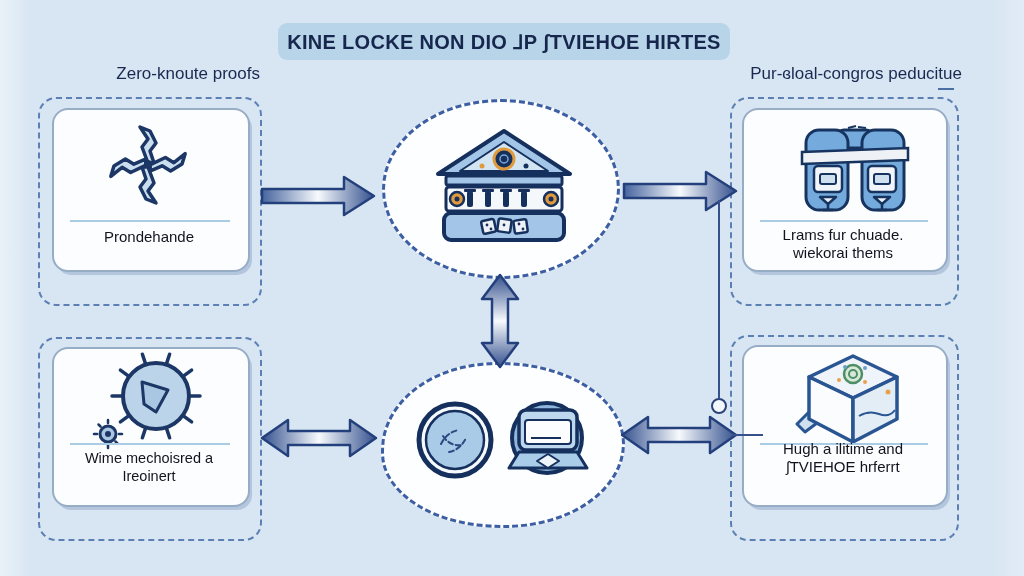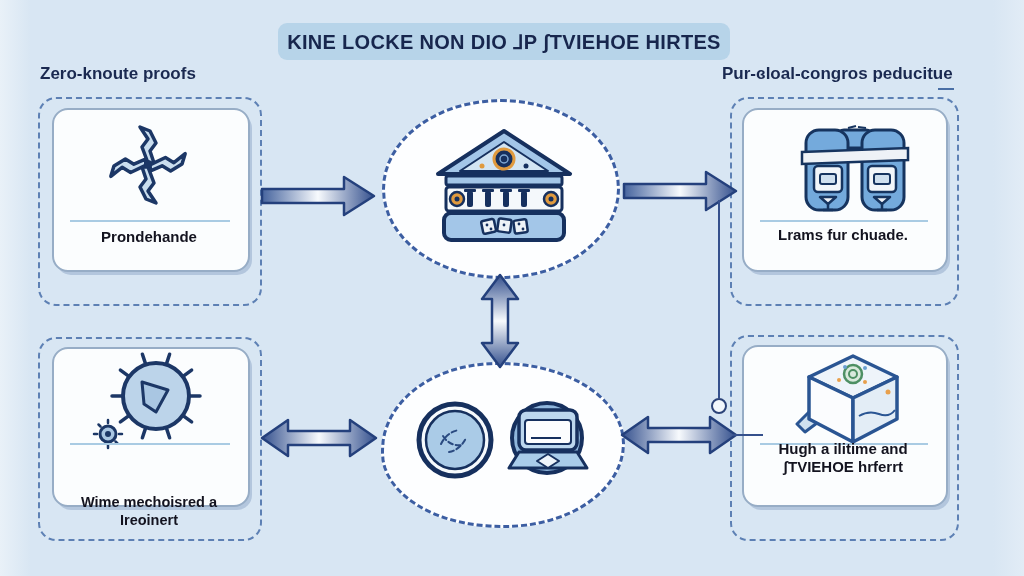"Zero-knoute proofs" .col-header { font-weight: bold -> normal; text-align: left -> right }
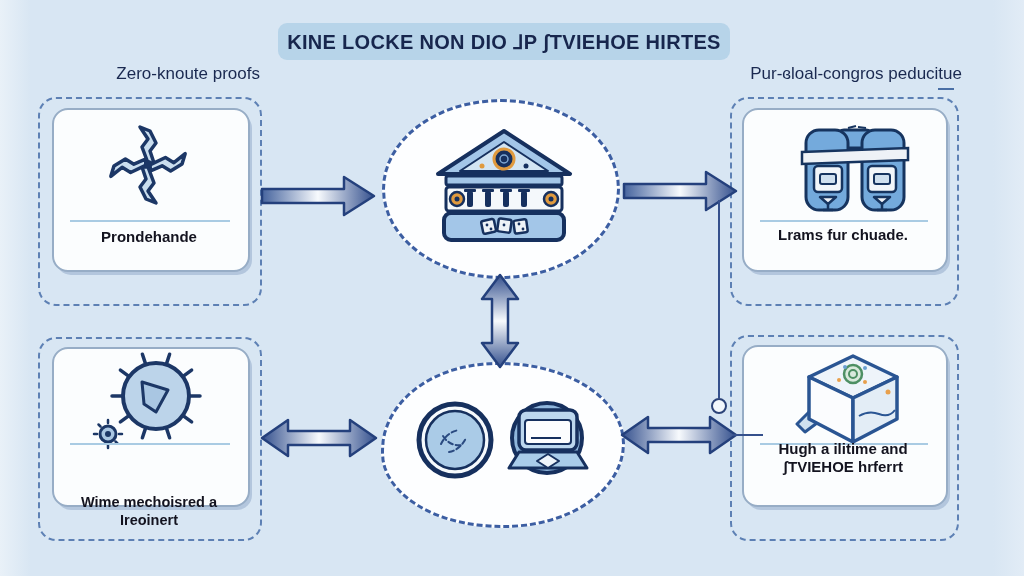"Prondehande" .box-label { font-weight: bold -> normal }
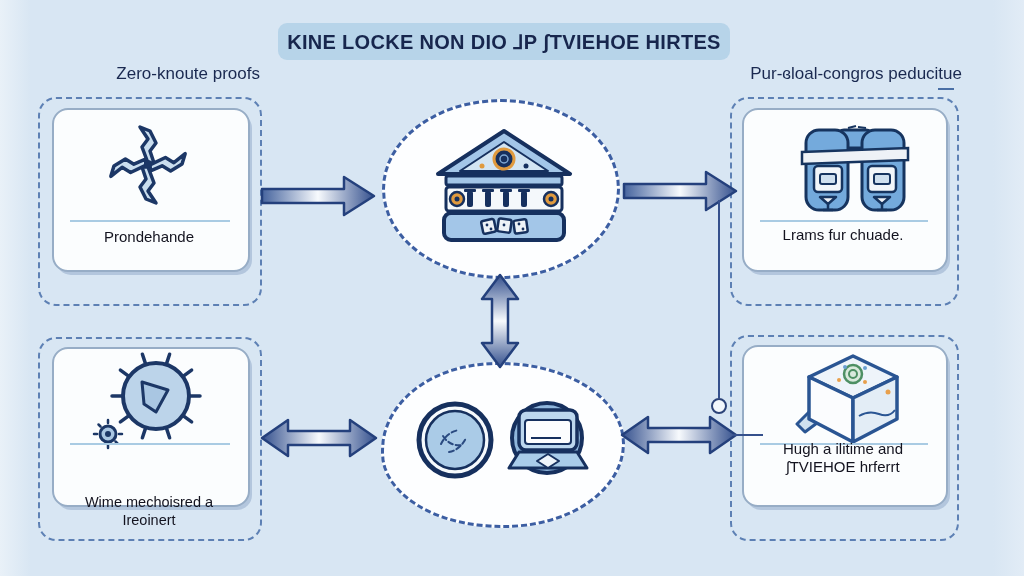"wiekorai thems" div { html: none -> <div>wiekorai thems</div> }
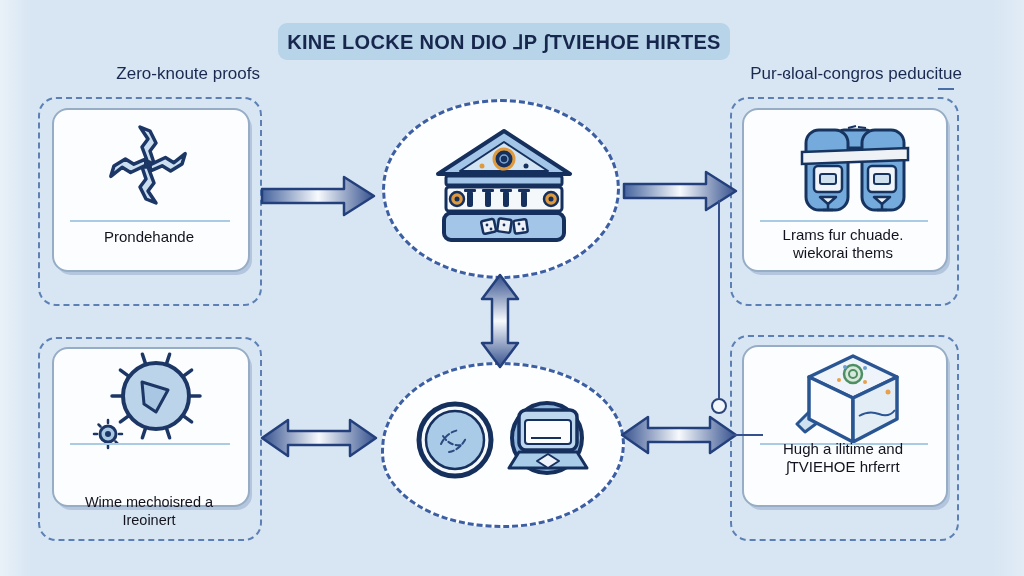"Wime mechoisred a" .lb-bl { margin-top: 44px -> none }
